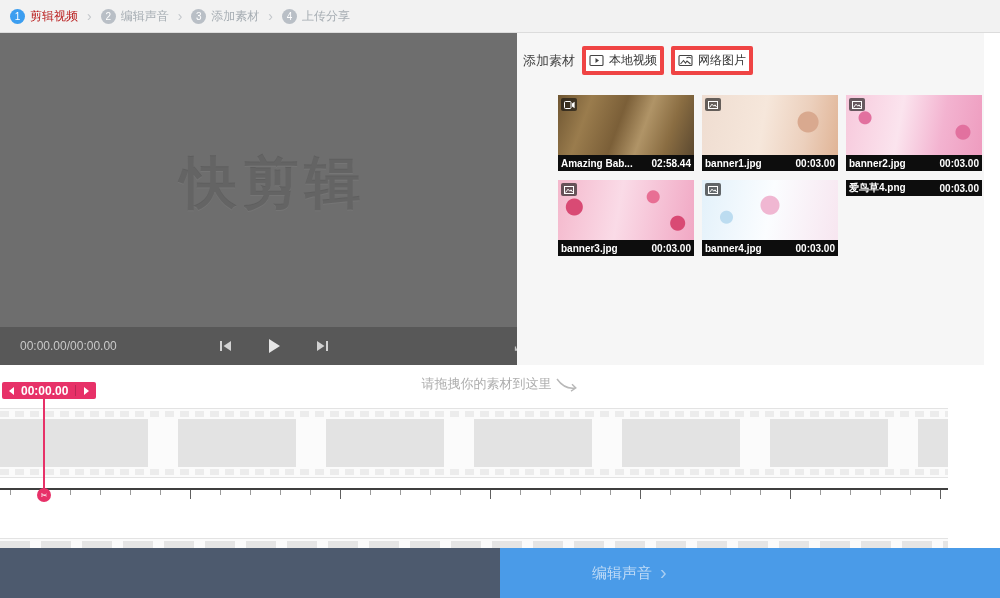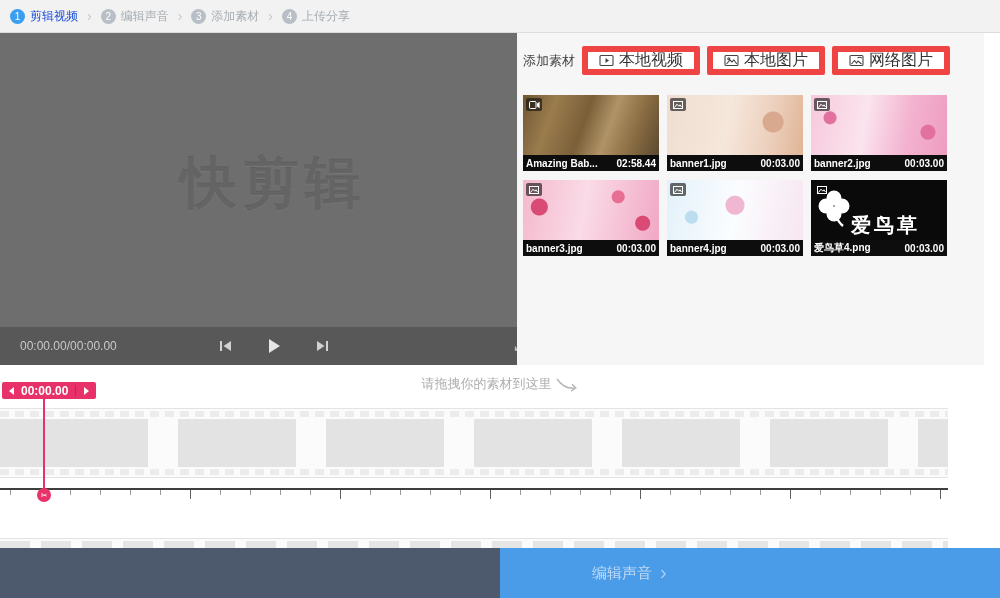"剪辑视频" .step.active .step-label { color: #1d4ed8 -> #b91c1c }
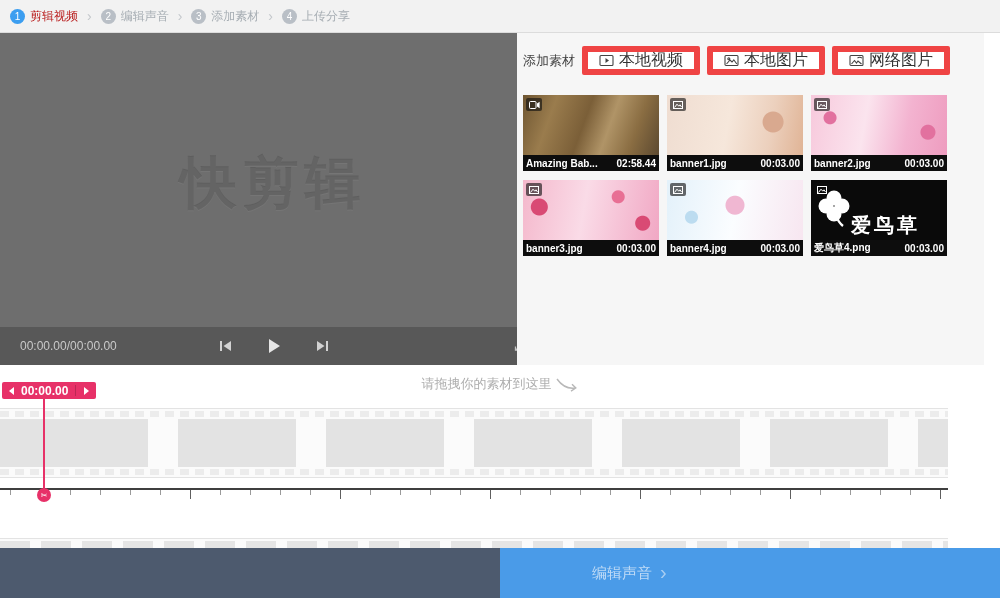"本地视频" .lib-btn { border: 6px solid #ef4444 -> 4px solid #ef4444; font-size: 16px -> 12px; padding: 0 11px -> 0 3px }
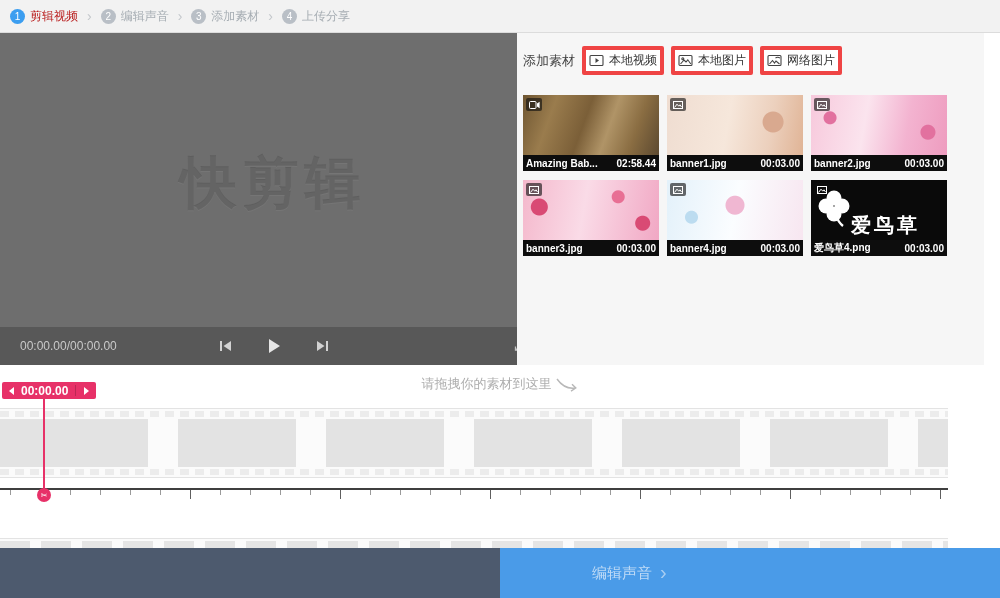"本地图片" button.lib-btn { html: <button> <svg> <rect></rect> <circle></circle> <path></path> </svg> <span>本地图片</span> </button> -> none }
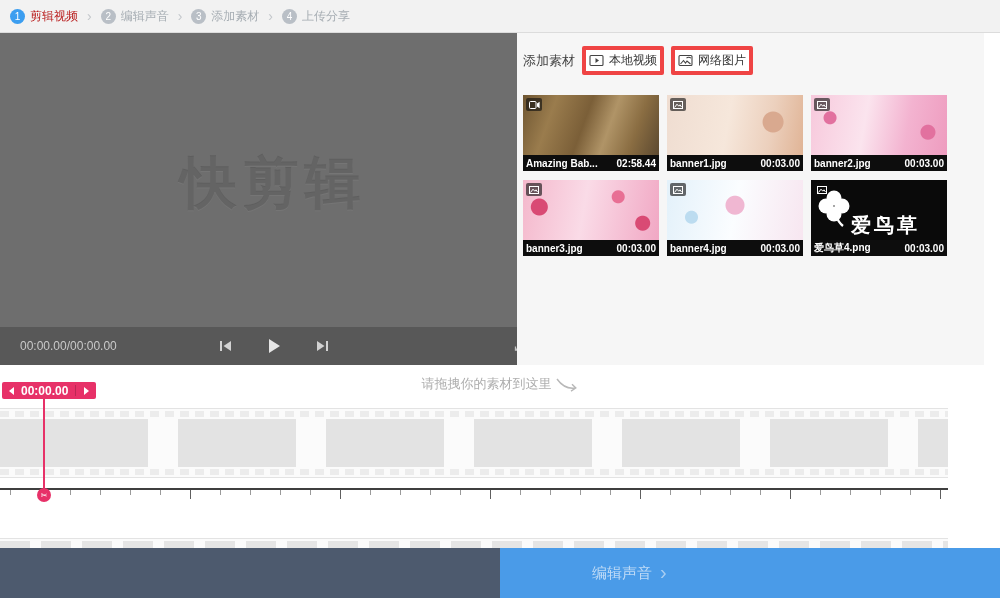"Amazing Bab..." .thumb { margin-left: none -> 35px }
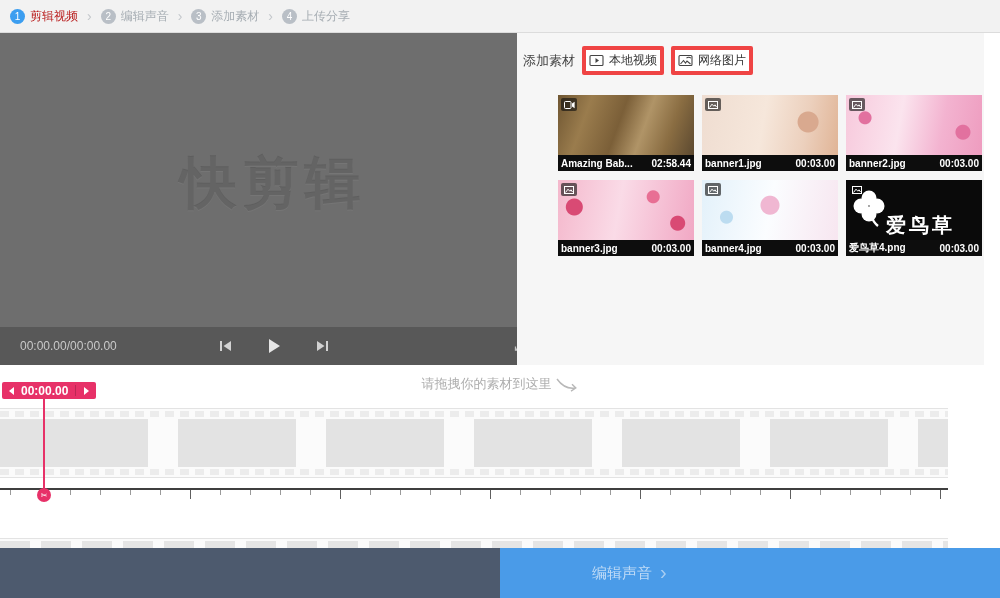"爱鸟草" div.thumb-img { html: <div> <span> <svg> <rect></rect> <path></path> </svg> </span> <svg> <circle></circle> <circle></circle> <circle></circle> <circle></circle> <path></path> </svg> <span>爱鸟草</span> </div> -> none }
